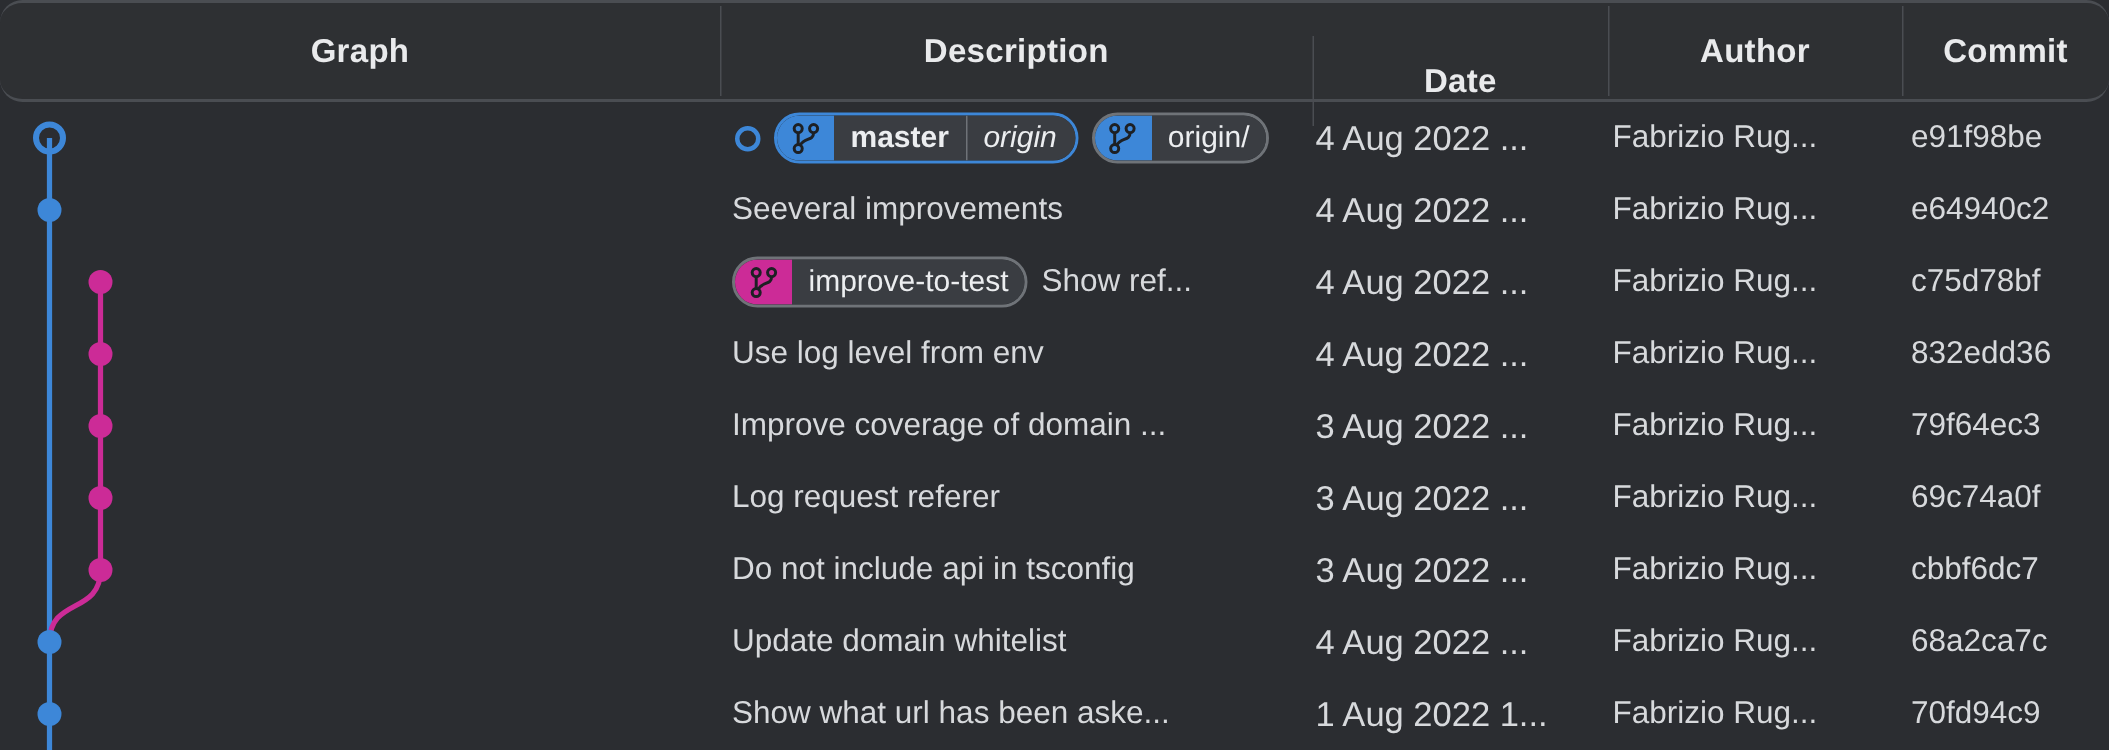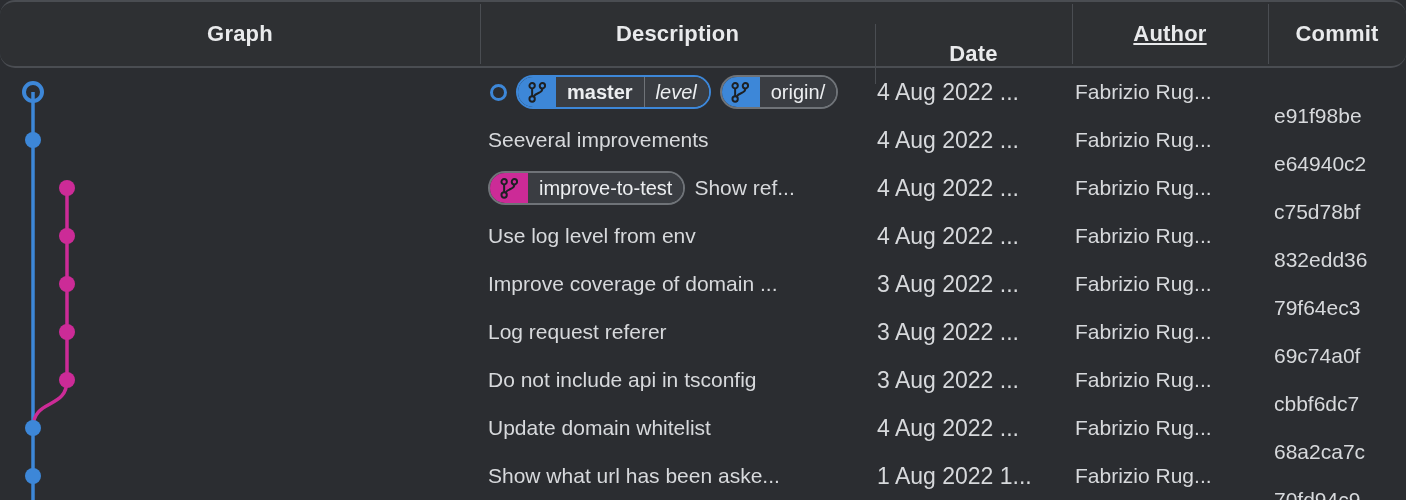"Author" .col-author { text-decoration: underline -> none }
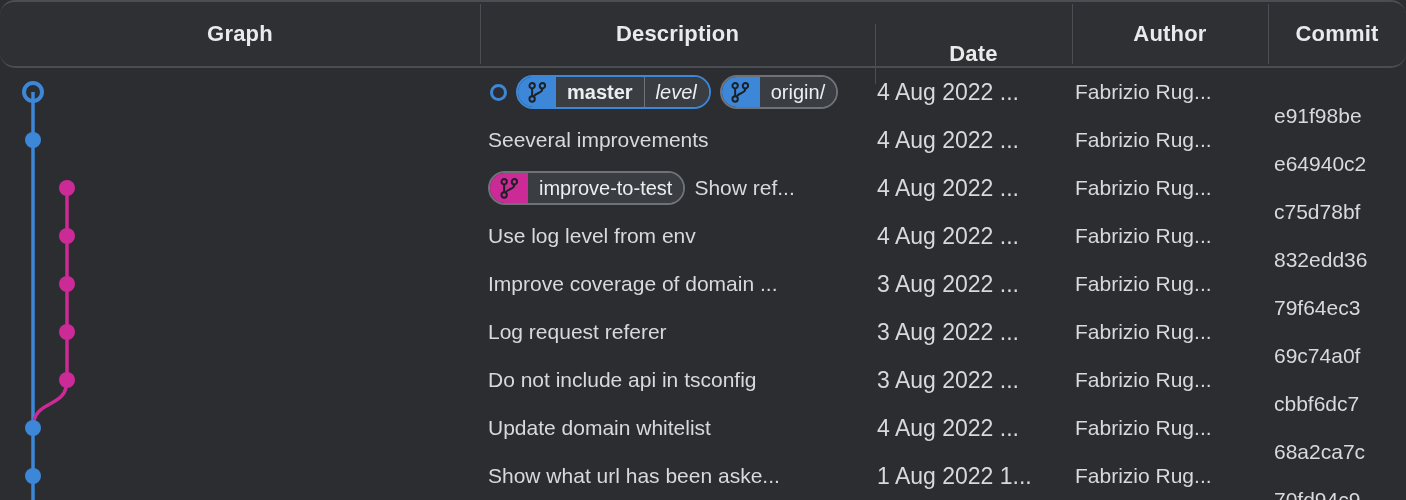"level" span.ref-remote { text: level -> origin }
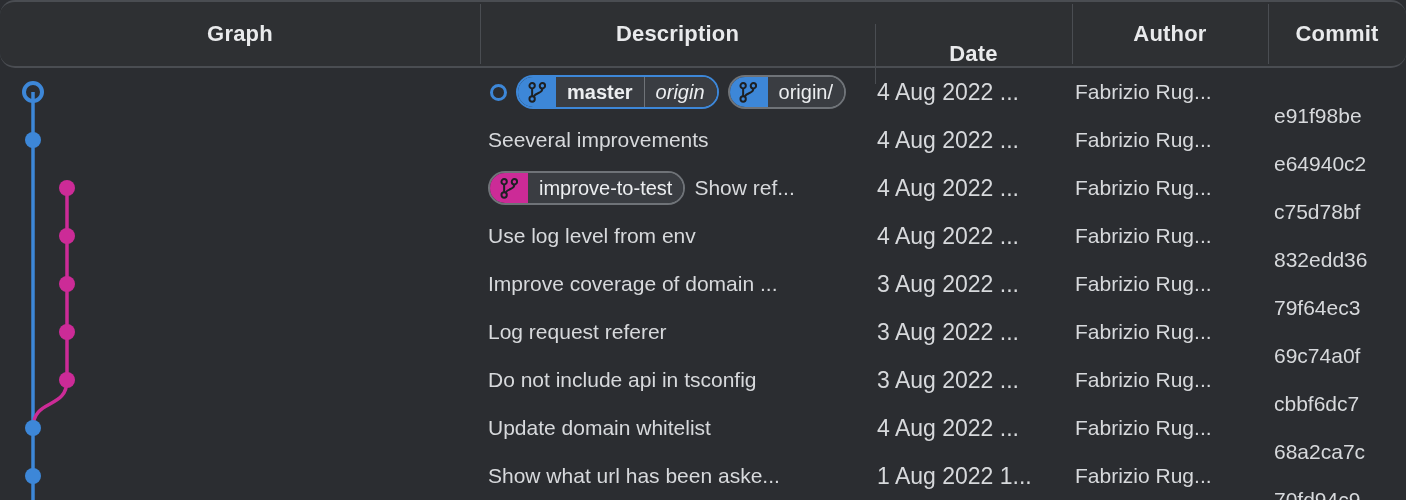"e91f98be" .cell-commit { margin-top: 24px -> none }
